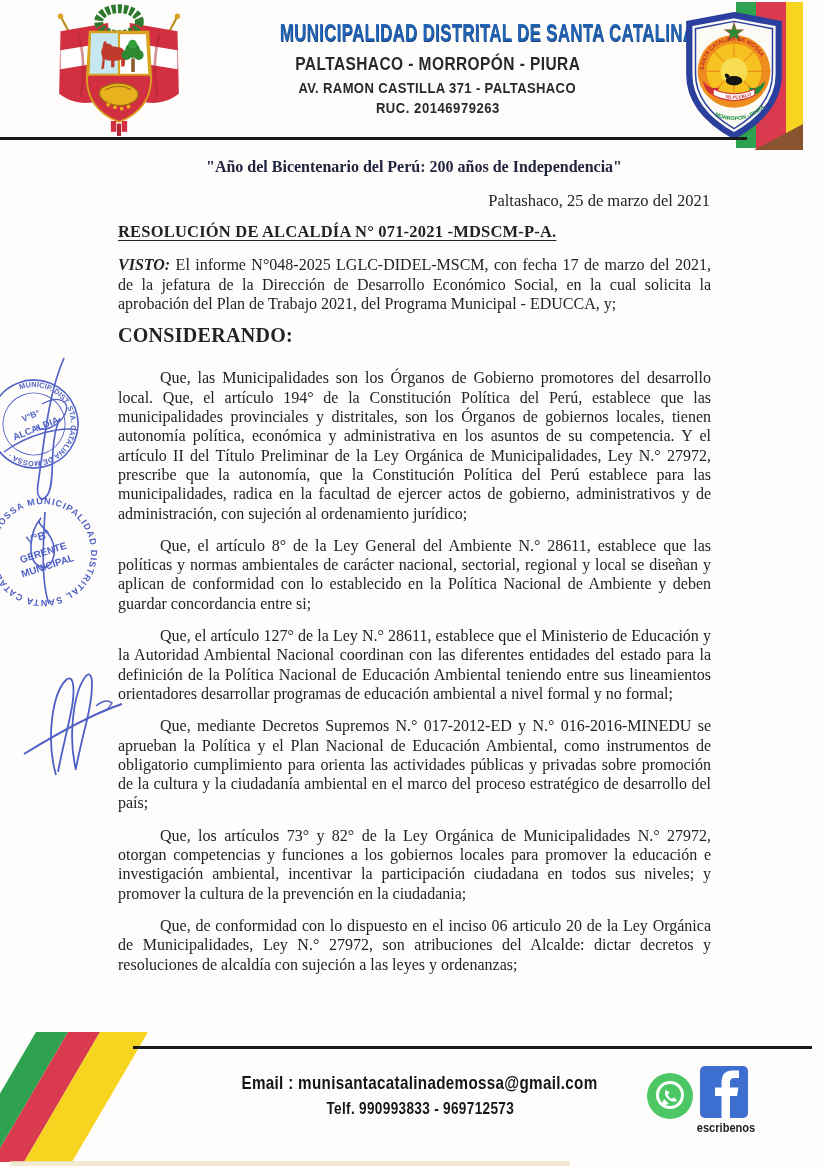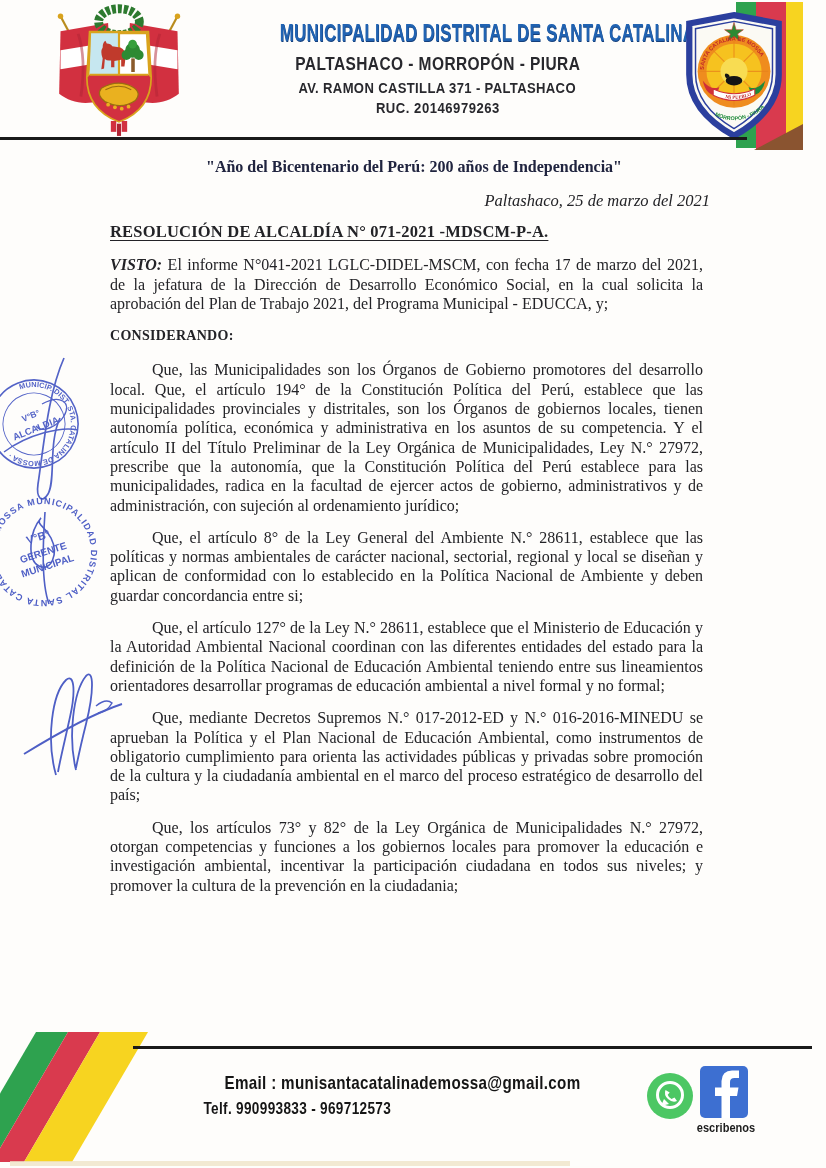"Paltashaco, 25 de marzo del" .dateline { font-style: italic -> none }
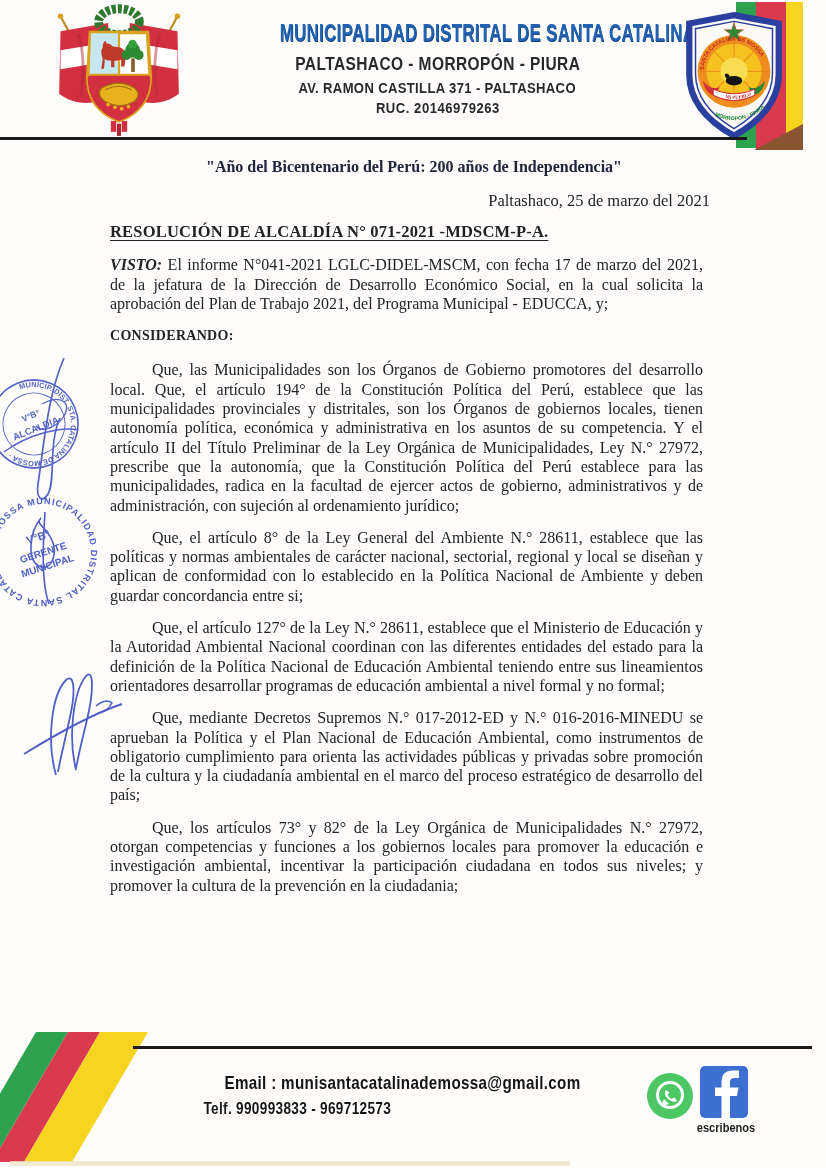"RESOLUCIÓN DE ALCALDÍA N° 071-2021" .bodyblock { left: 110px -> 118px }
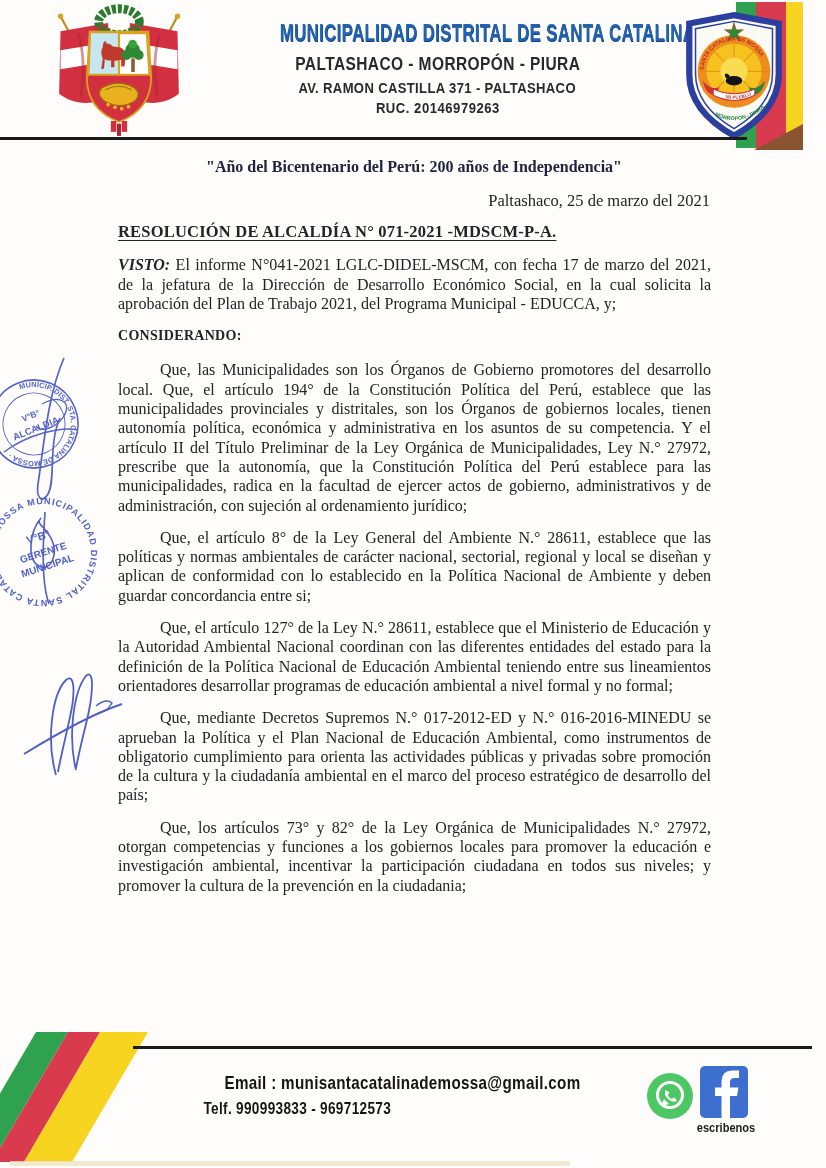"El informe N°041-2021 LGLC-DIDEL-MSCM," span { text: 041-2021 -> 048-2025 }
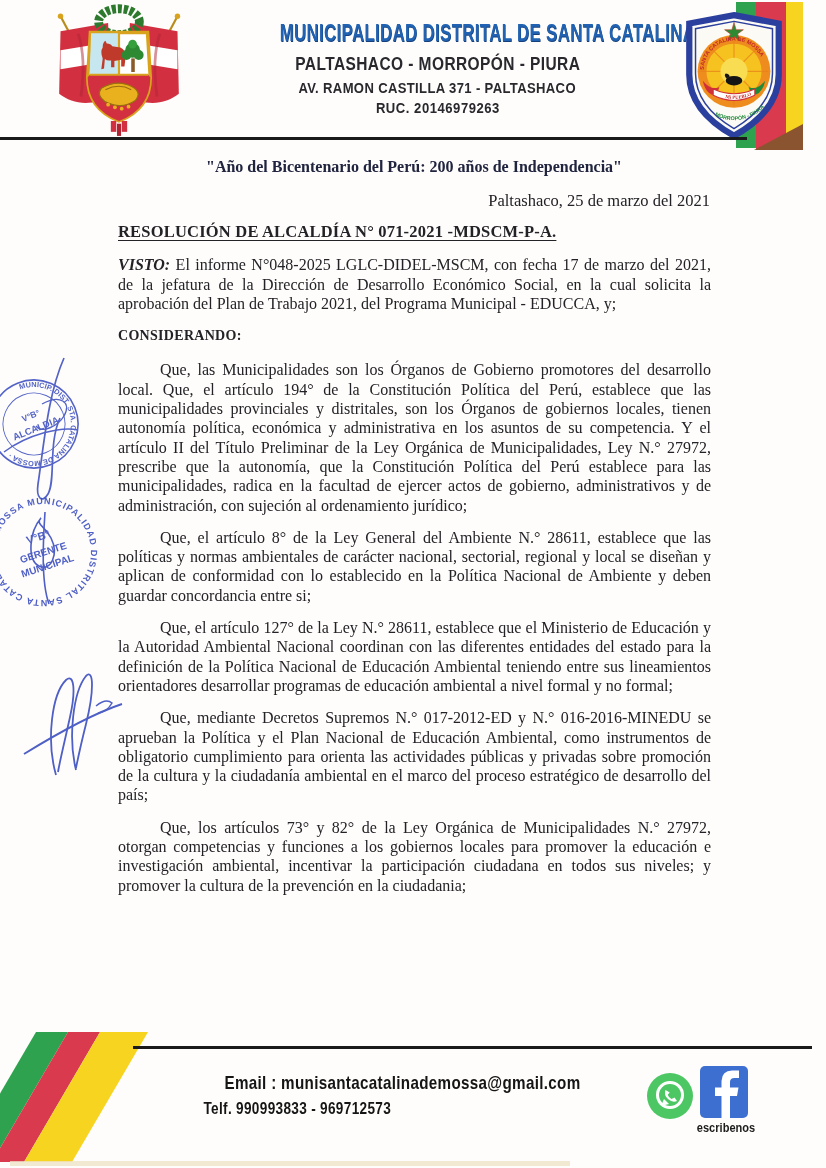"CONSIDERANDO:" .considerando { font-size: 14px -> 20px; margin: 0 0 15px 0 -> 0 0 23px 0 }
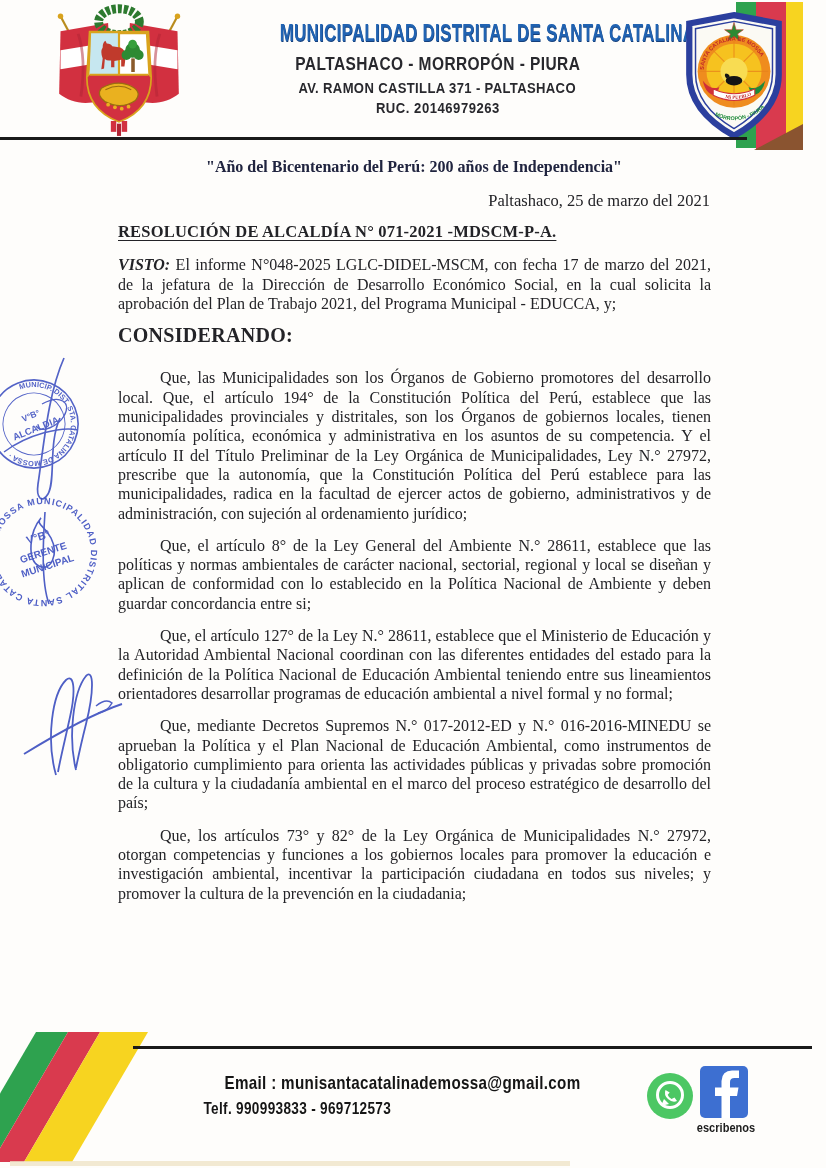"Que, de conformidad con lo" p.para { html: none -> <p>Que, de conformidad con lo dispuesto en el inciso 06 articulo 20 de la Ley Orgánica de Municipalidades, Ley N.° 27972, son atribuciones del Alcalde: dictar decretos y resoluciones de alcaldía con sujeción a las leyes y ordenanzas;</p> }
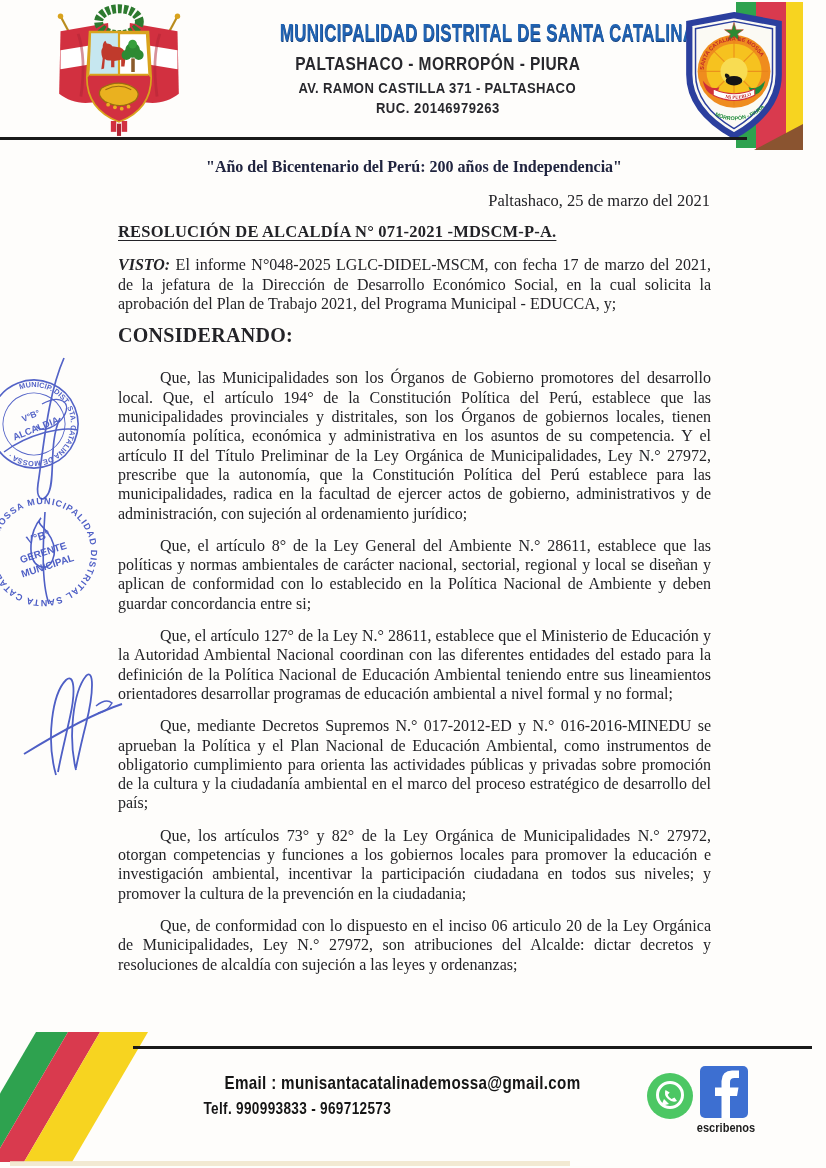"Email :" .foot-contact { text-align: left -> center }
